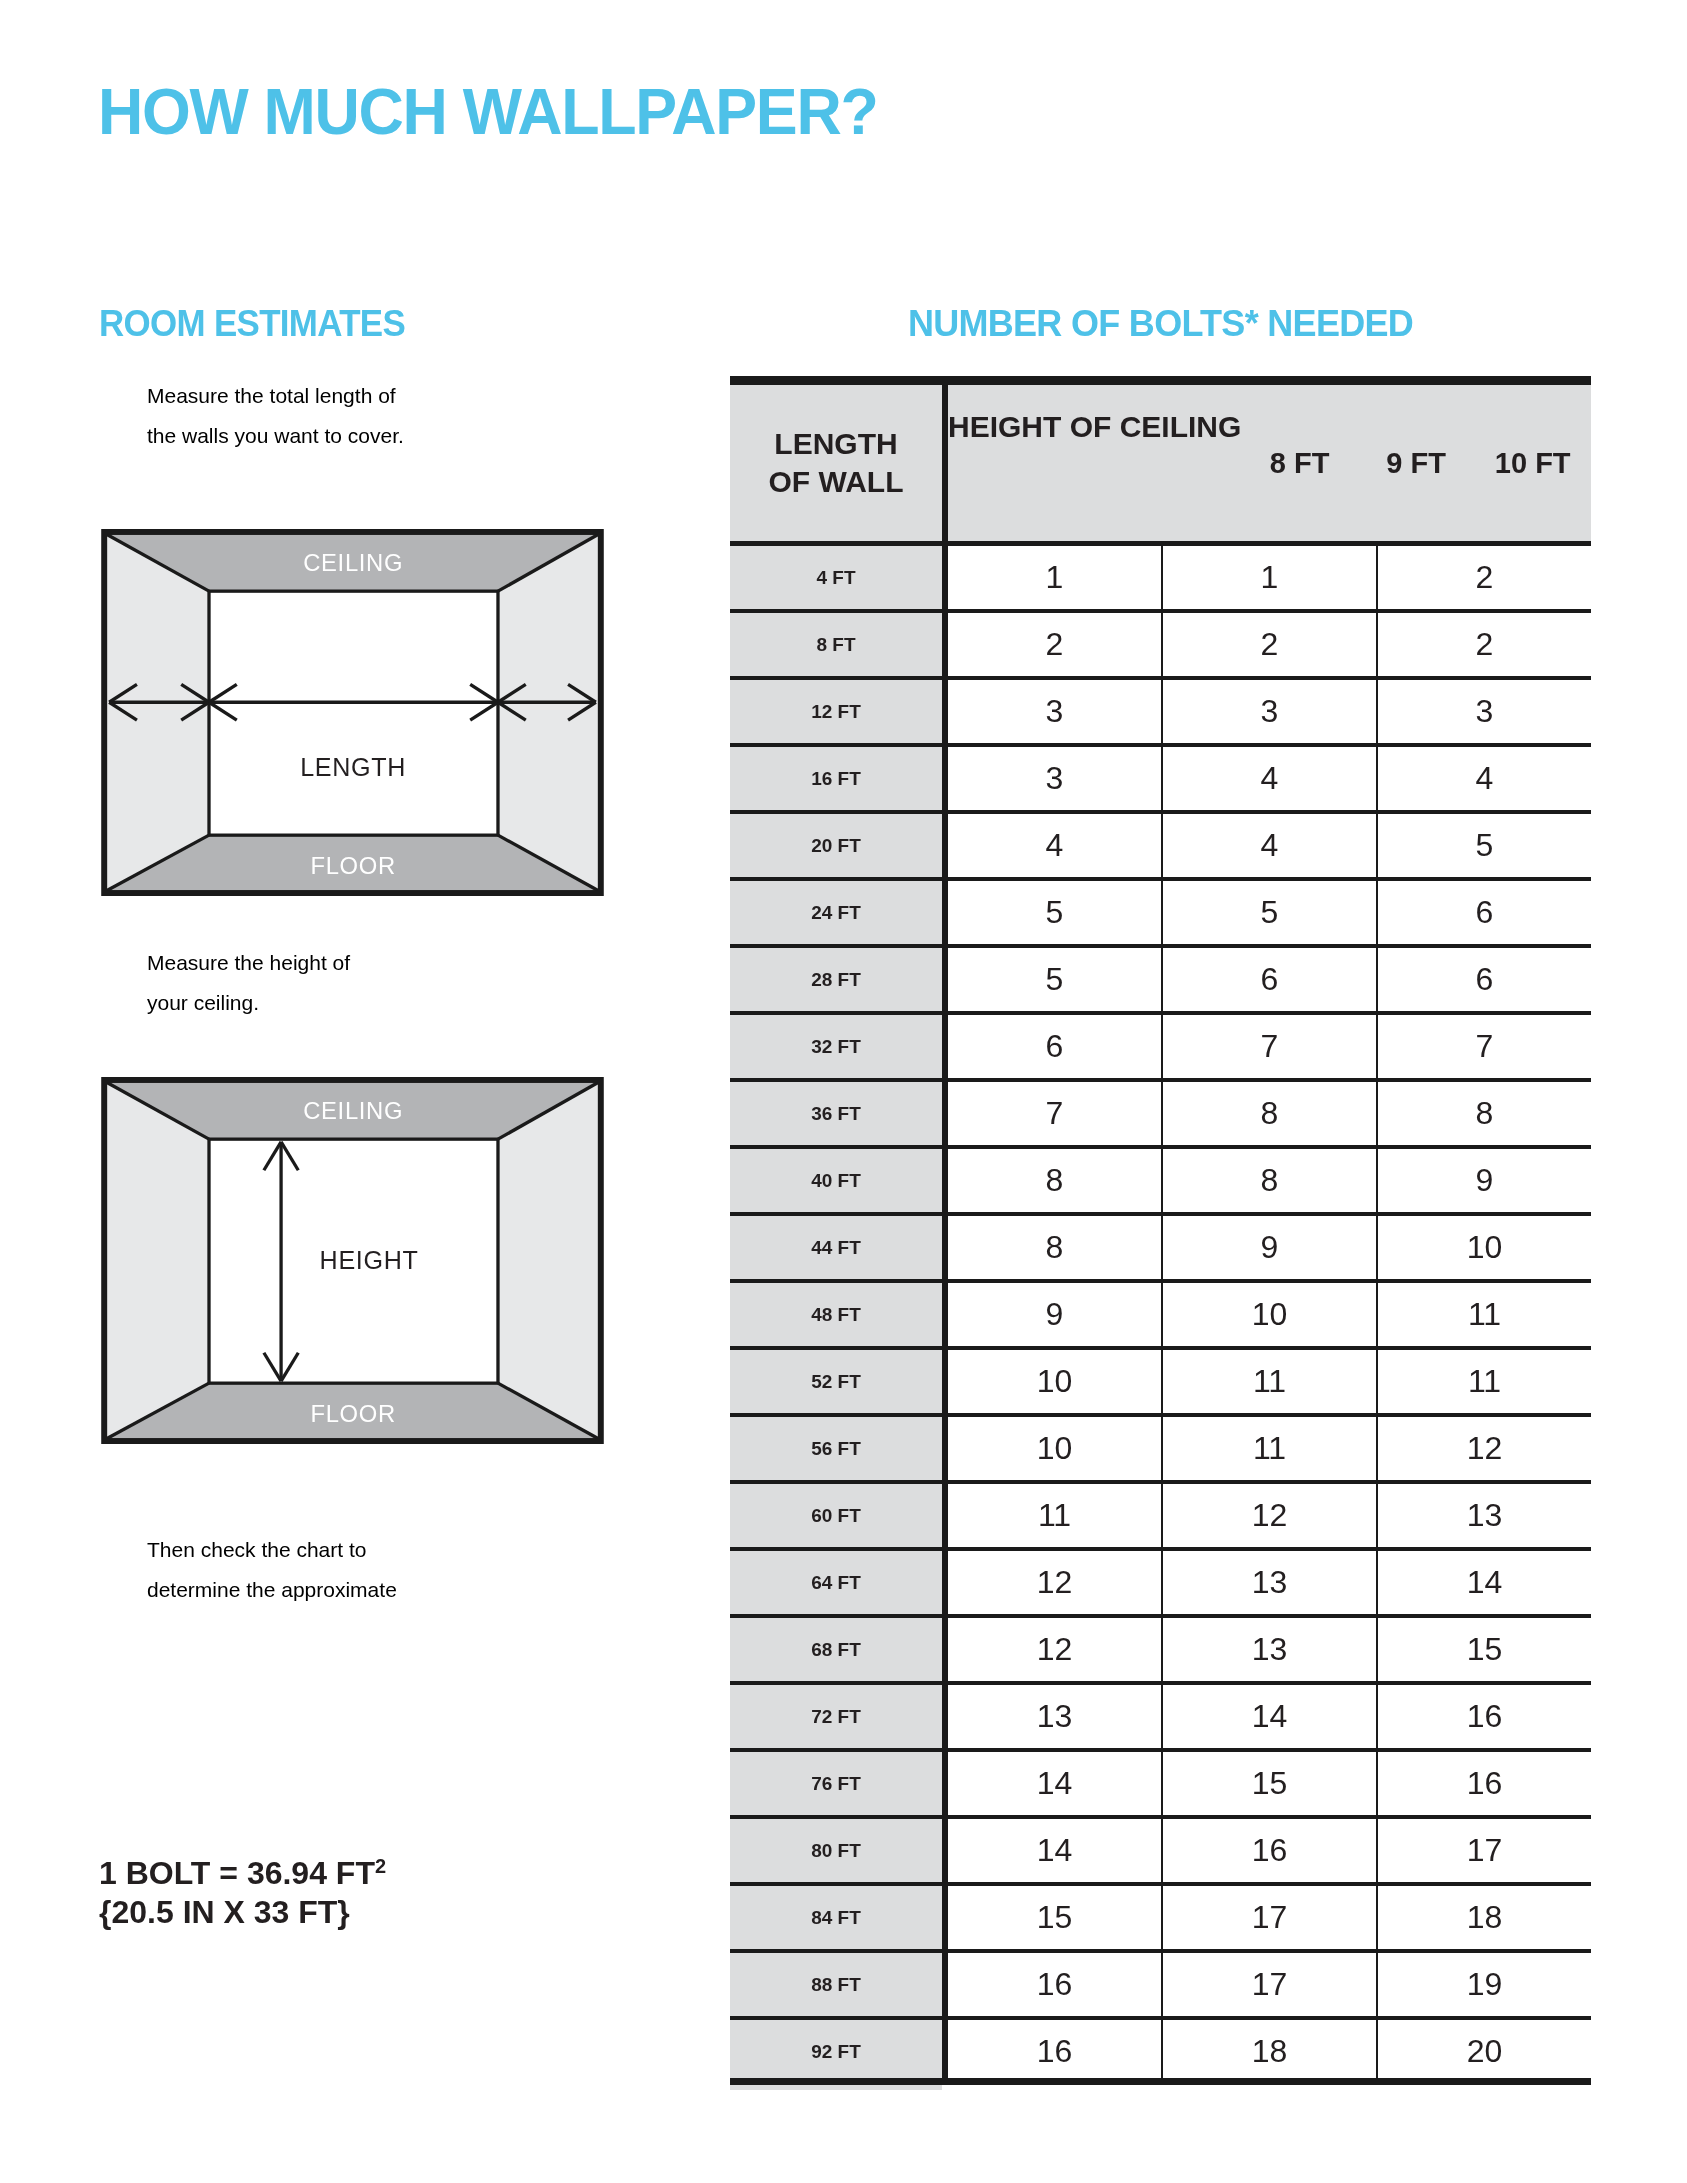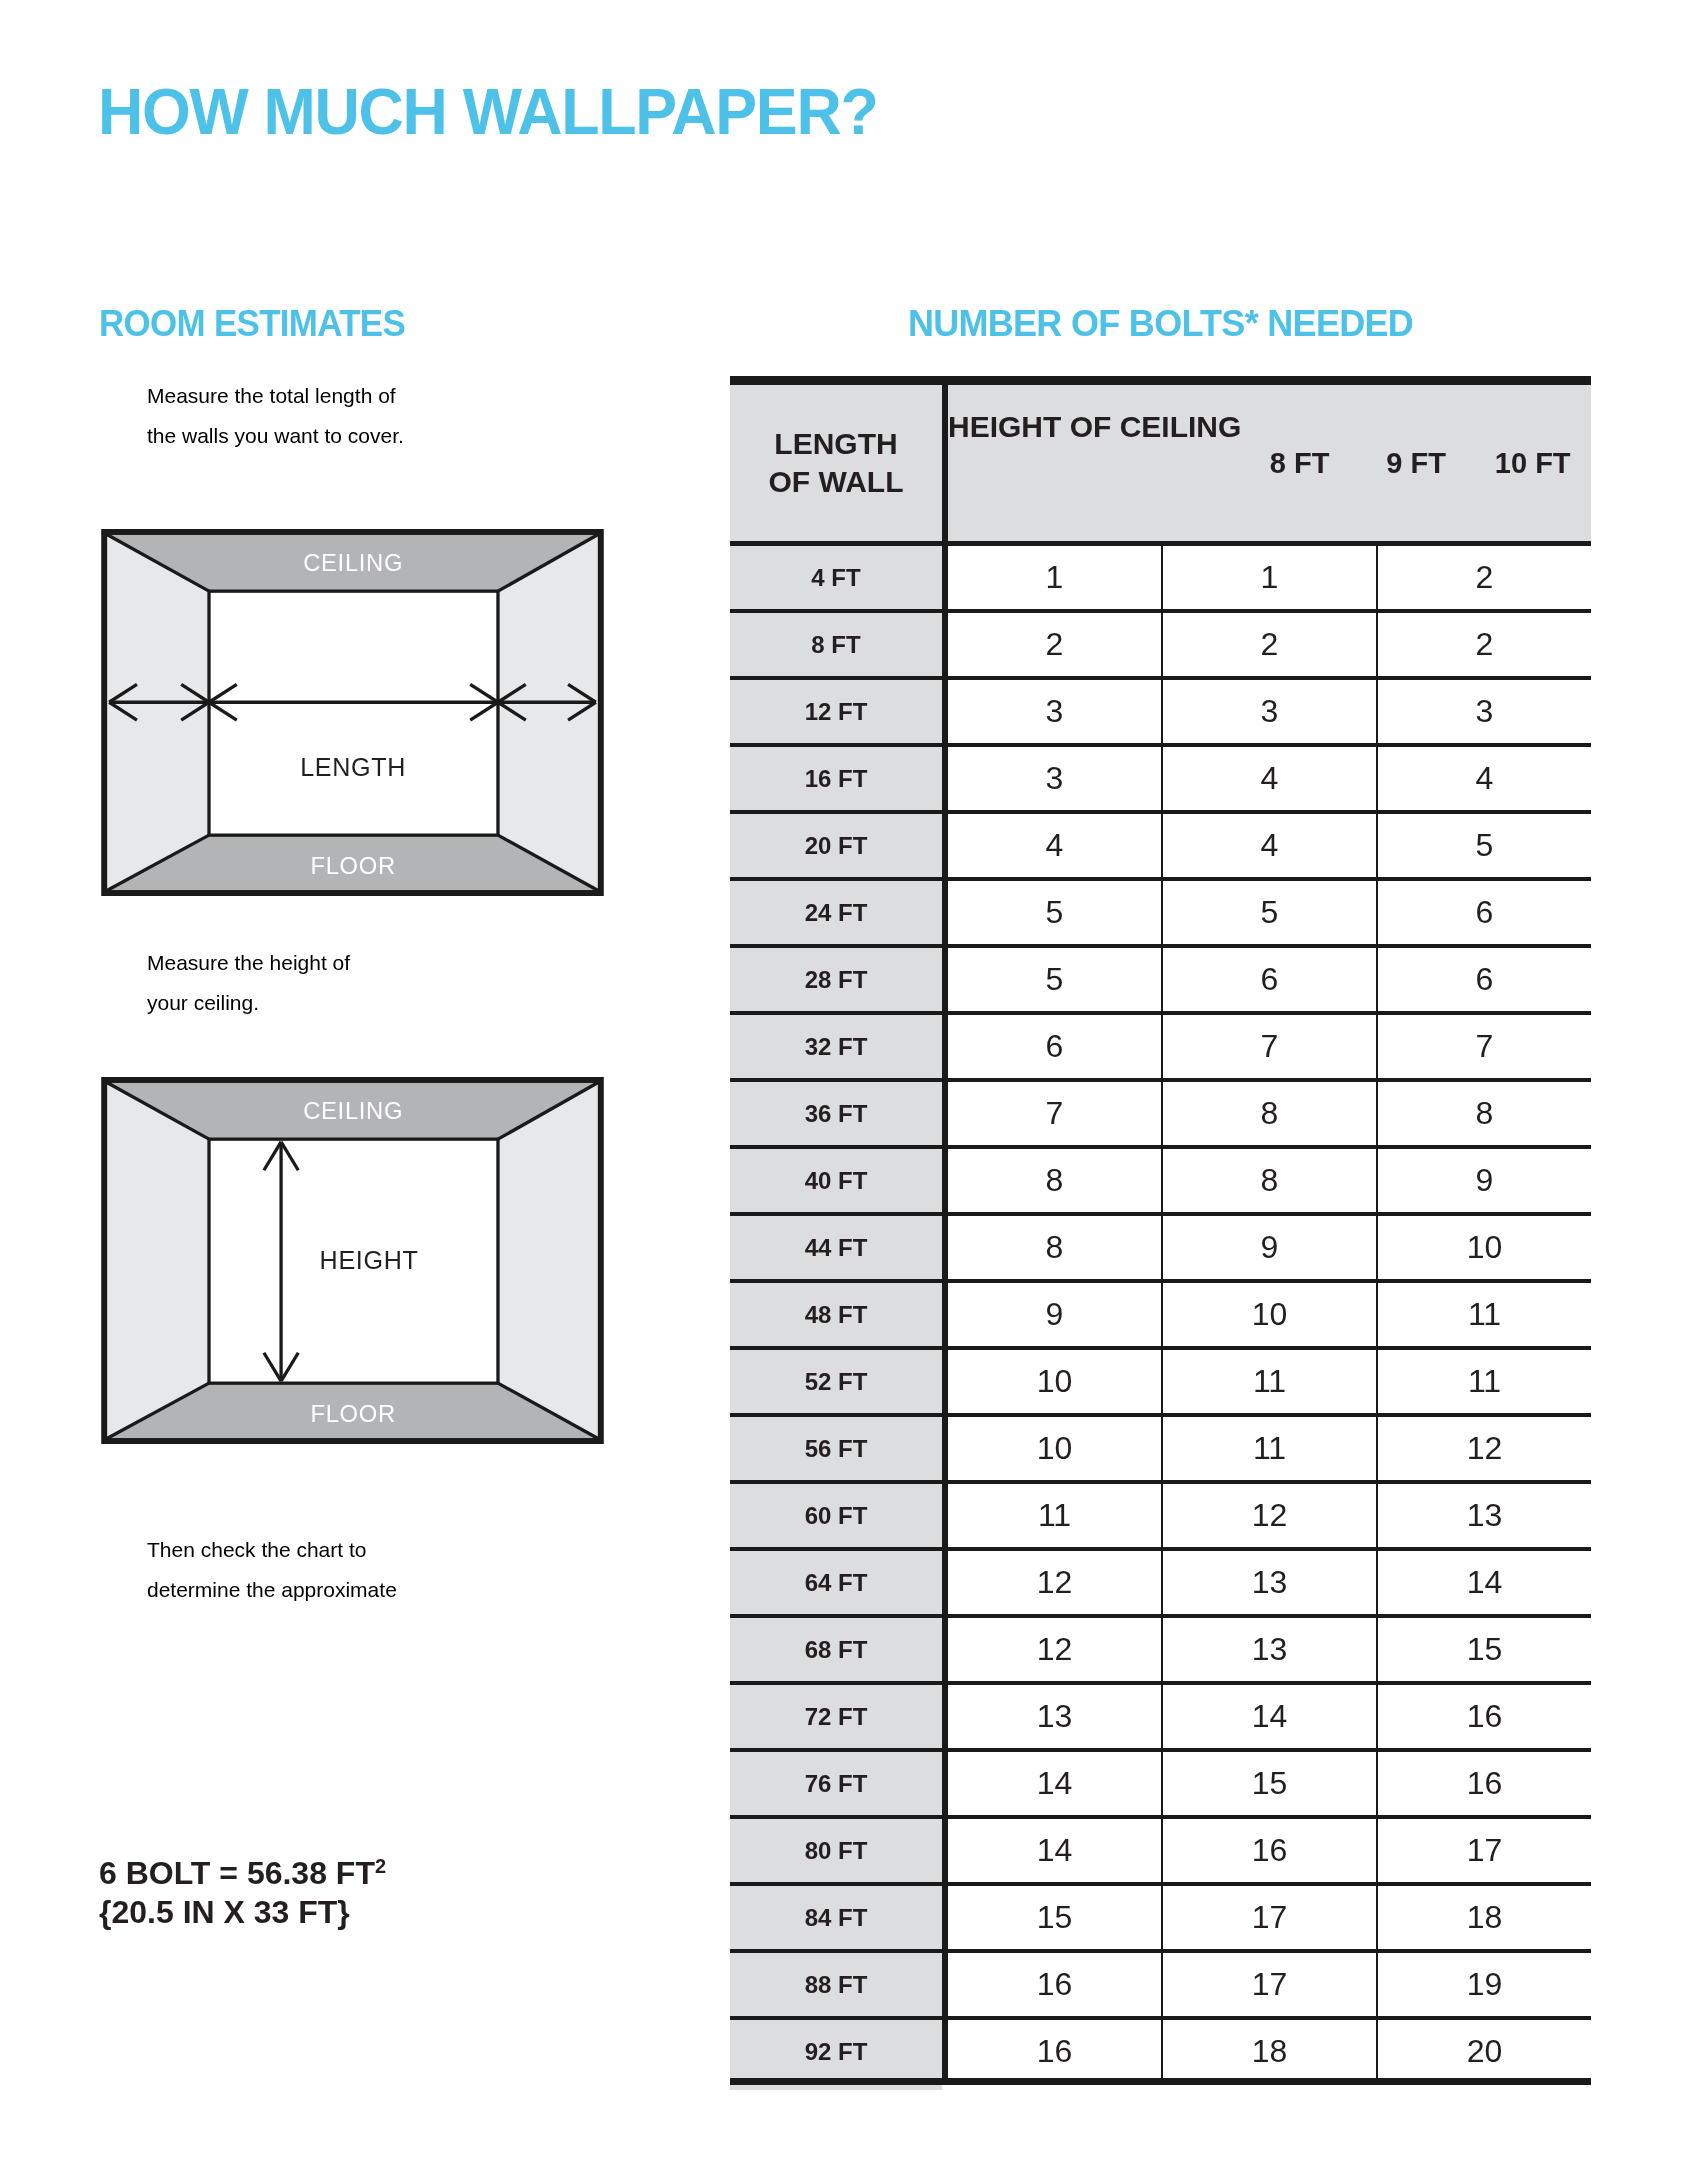"4 FT" .tlabel { font-size: 24px -> 19px }
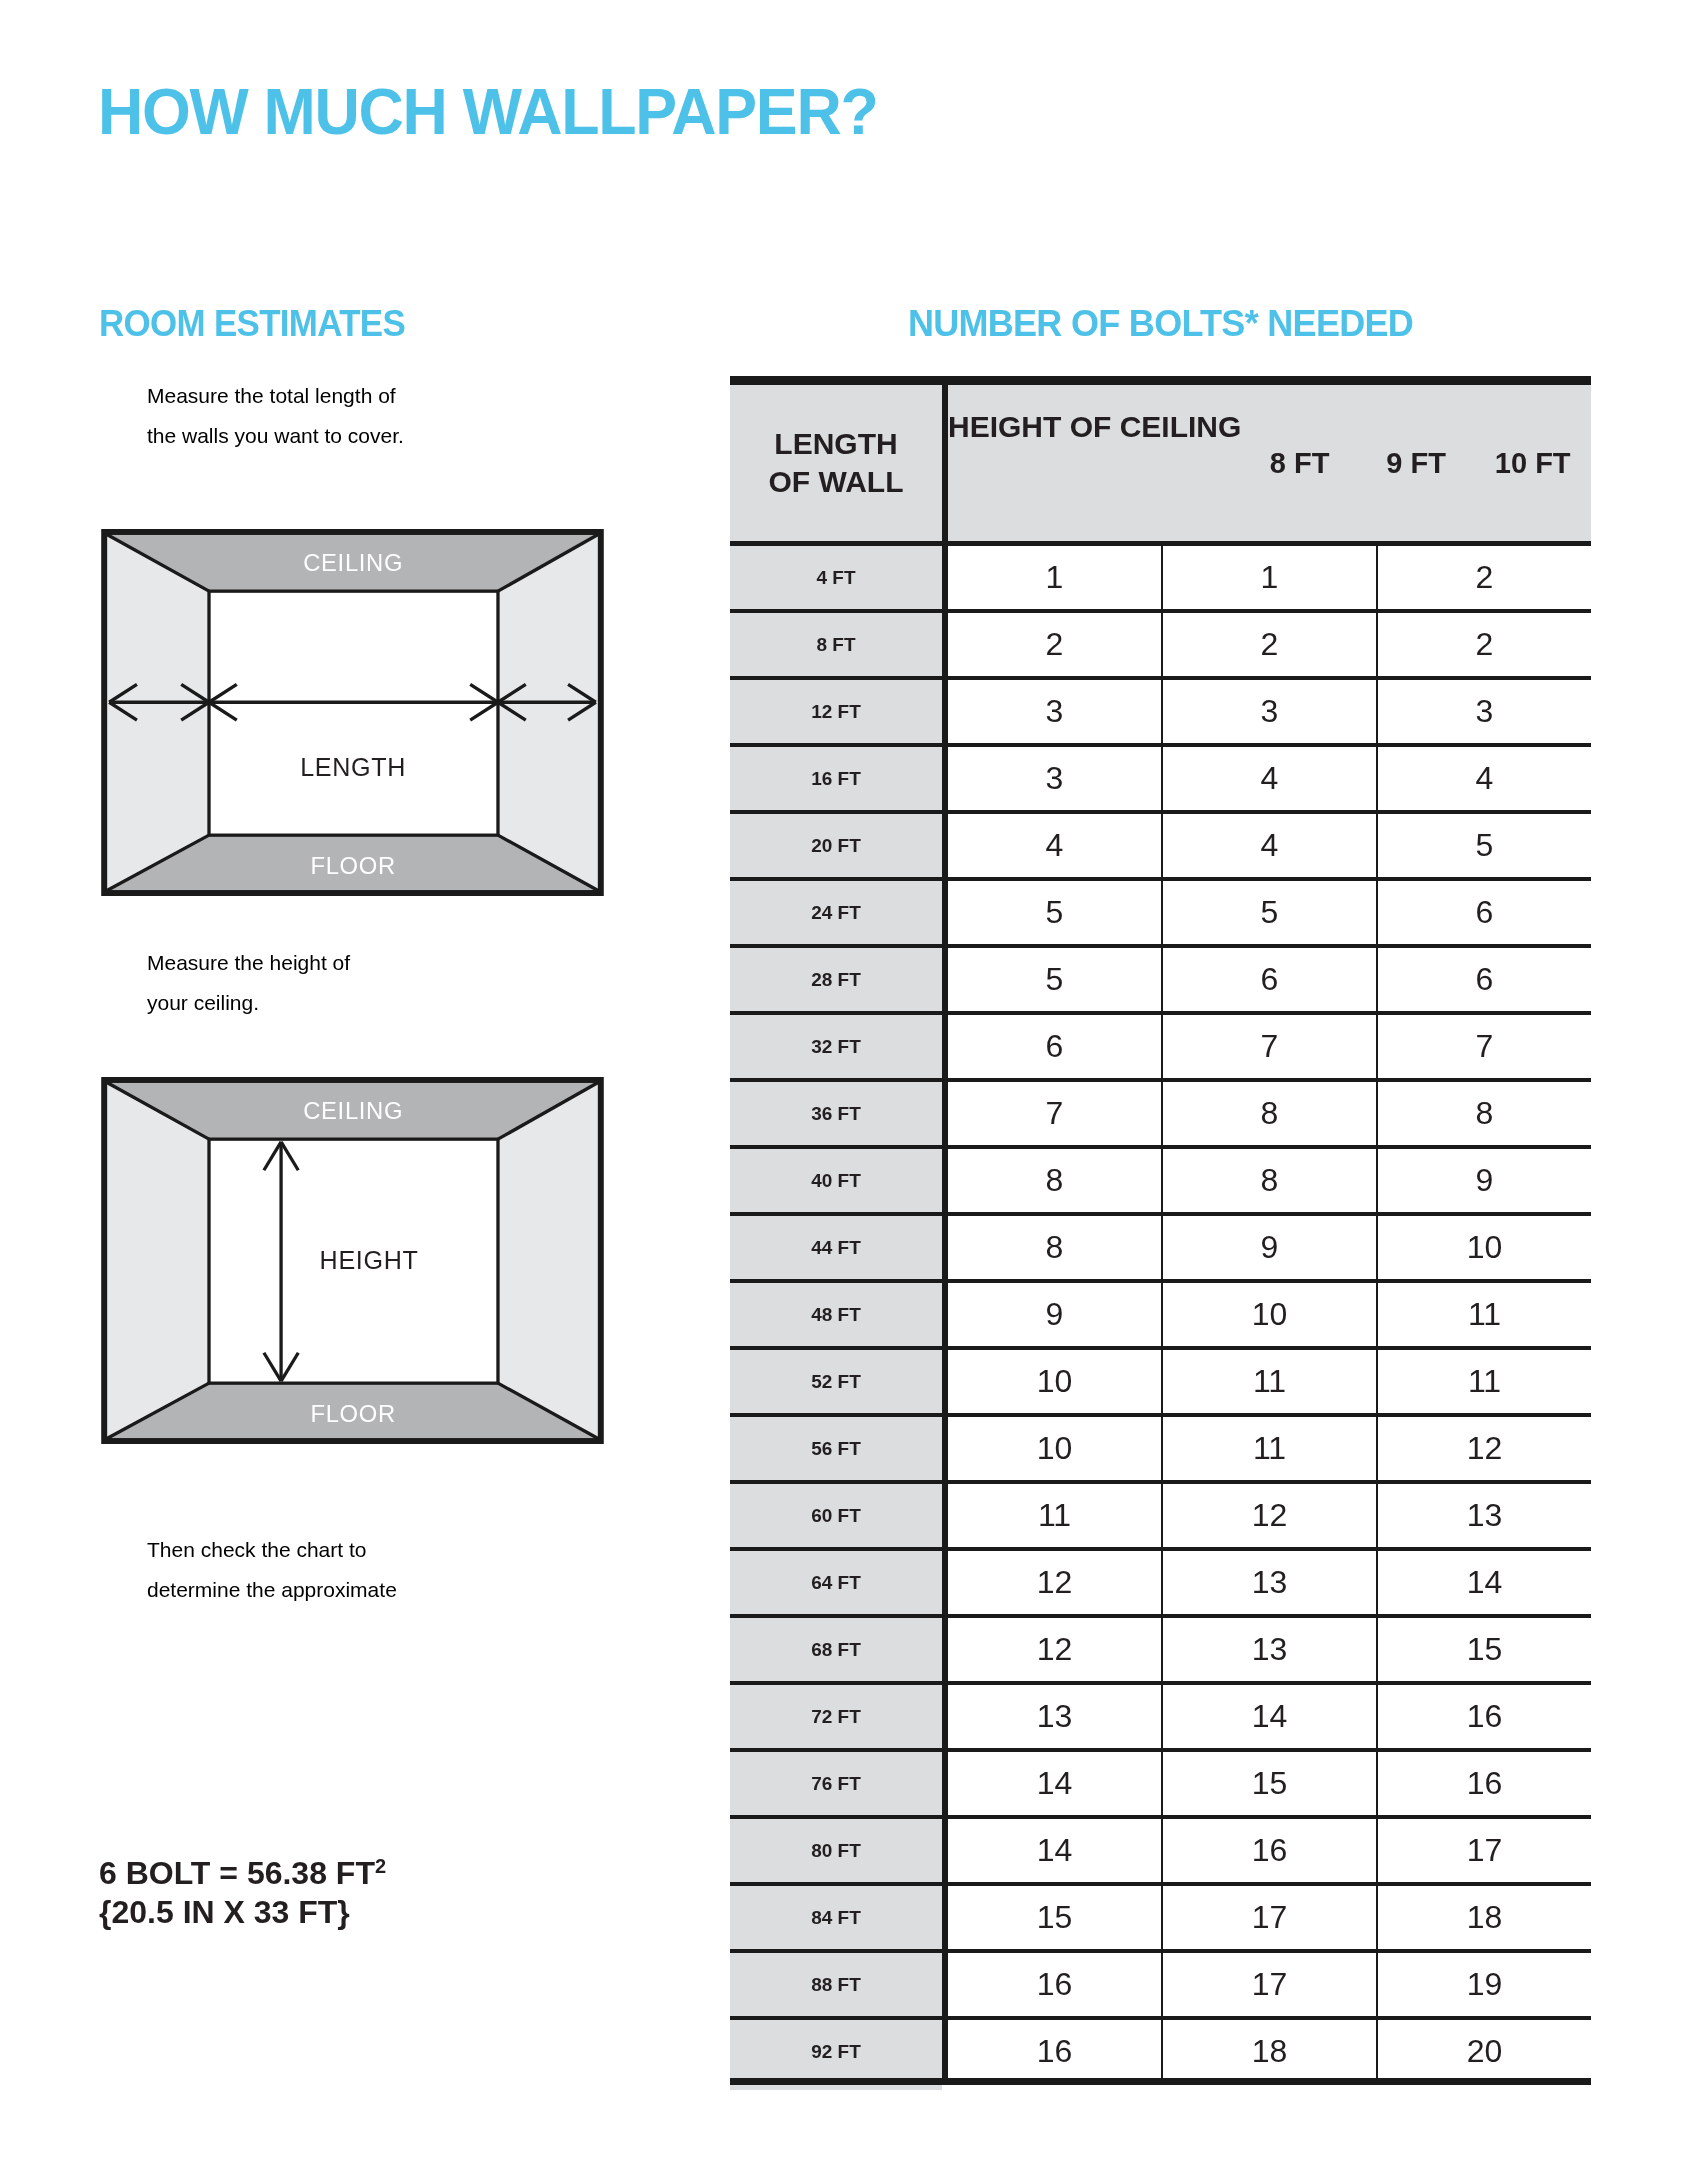"6 BOLT = 56.38 FT" span { text: 6 BOLT = 56.38 -> 1 BOLT = 36.94 }
